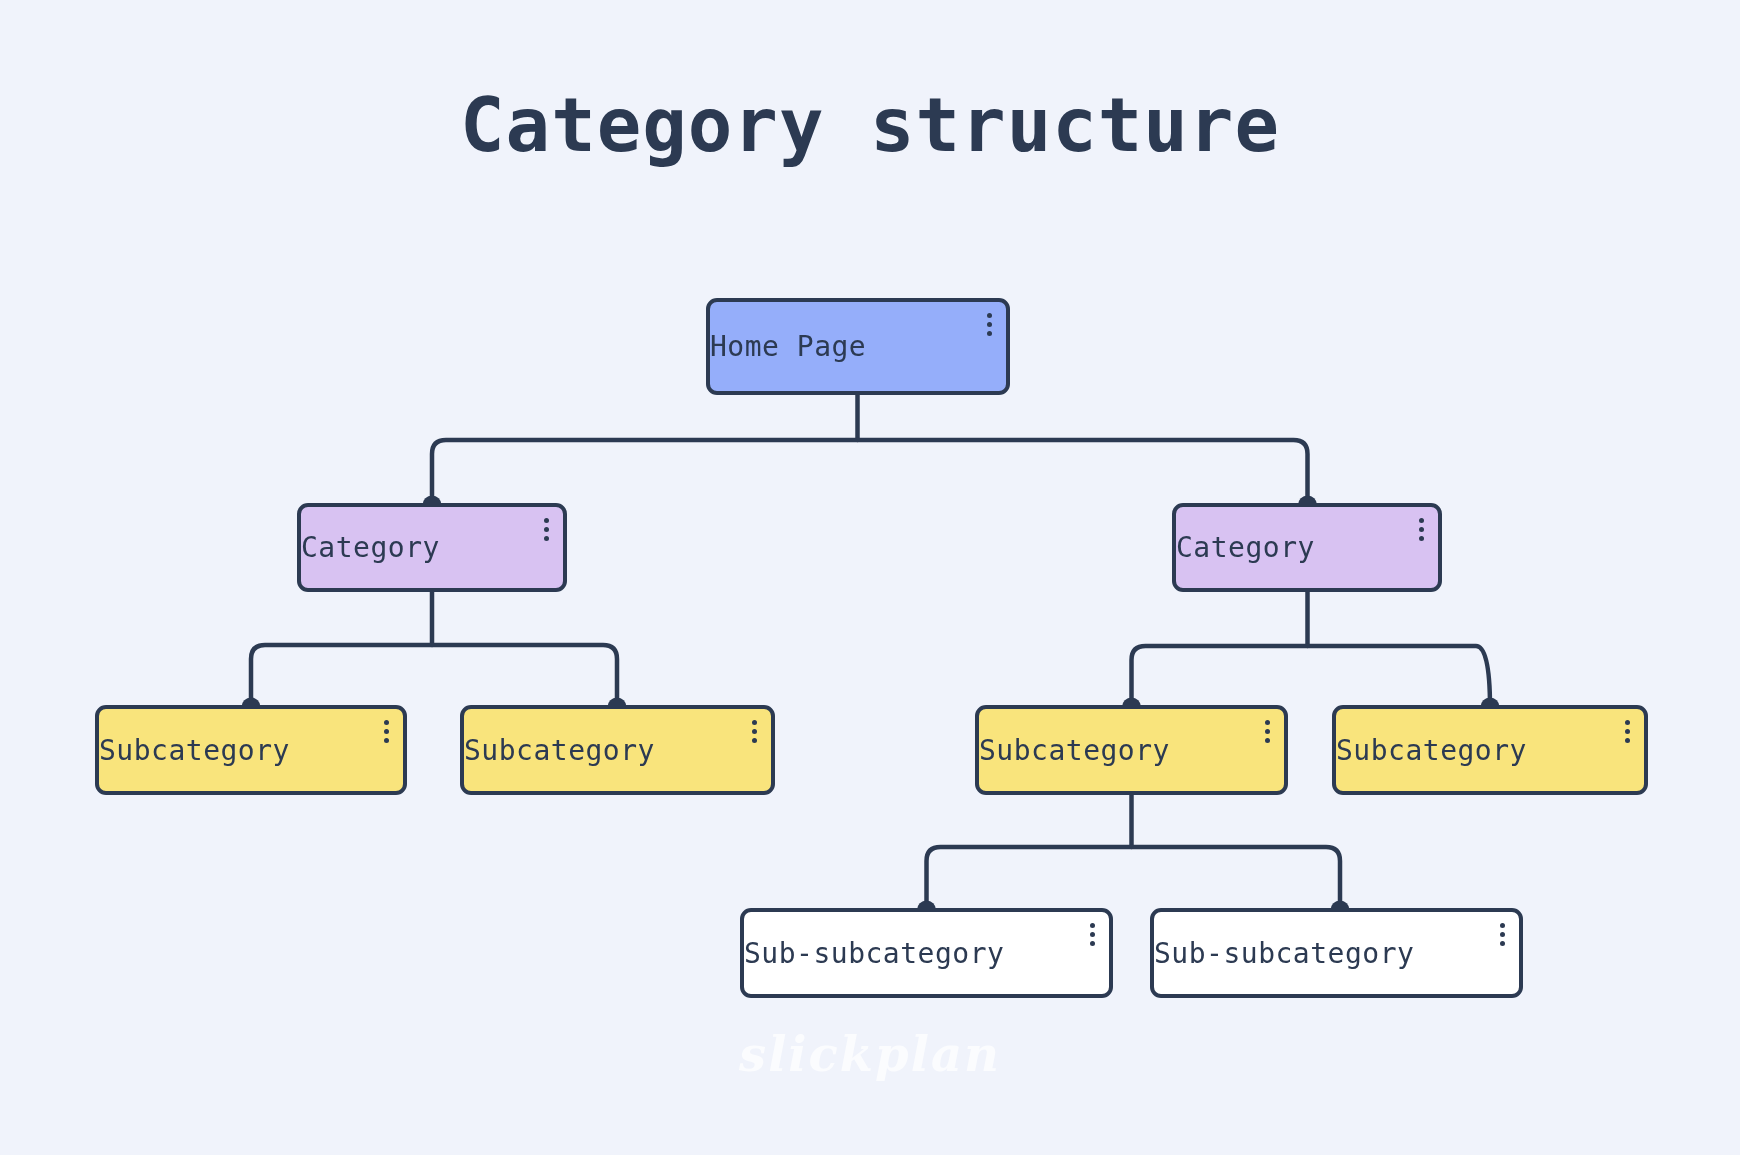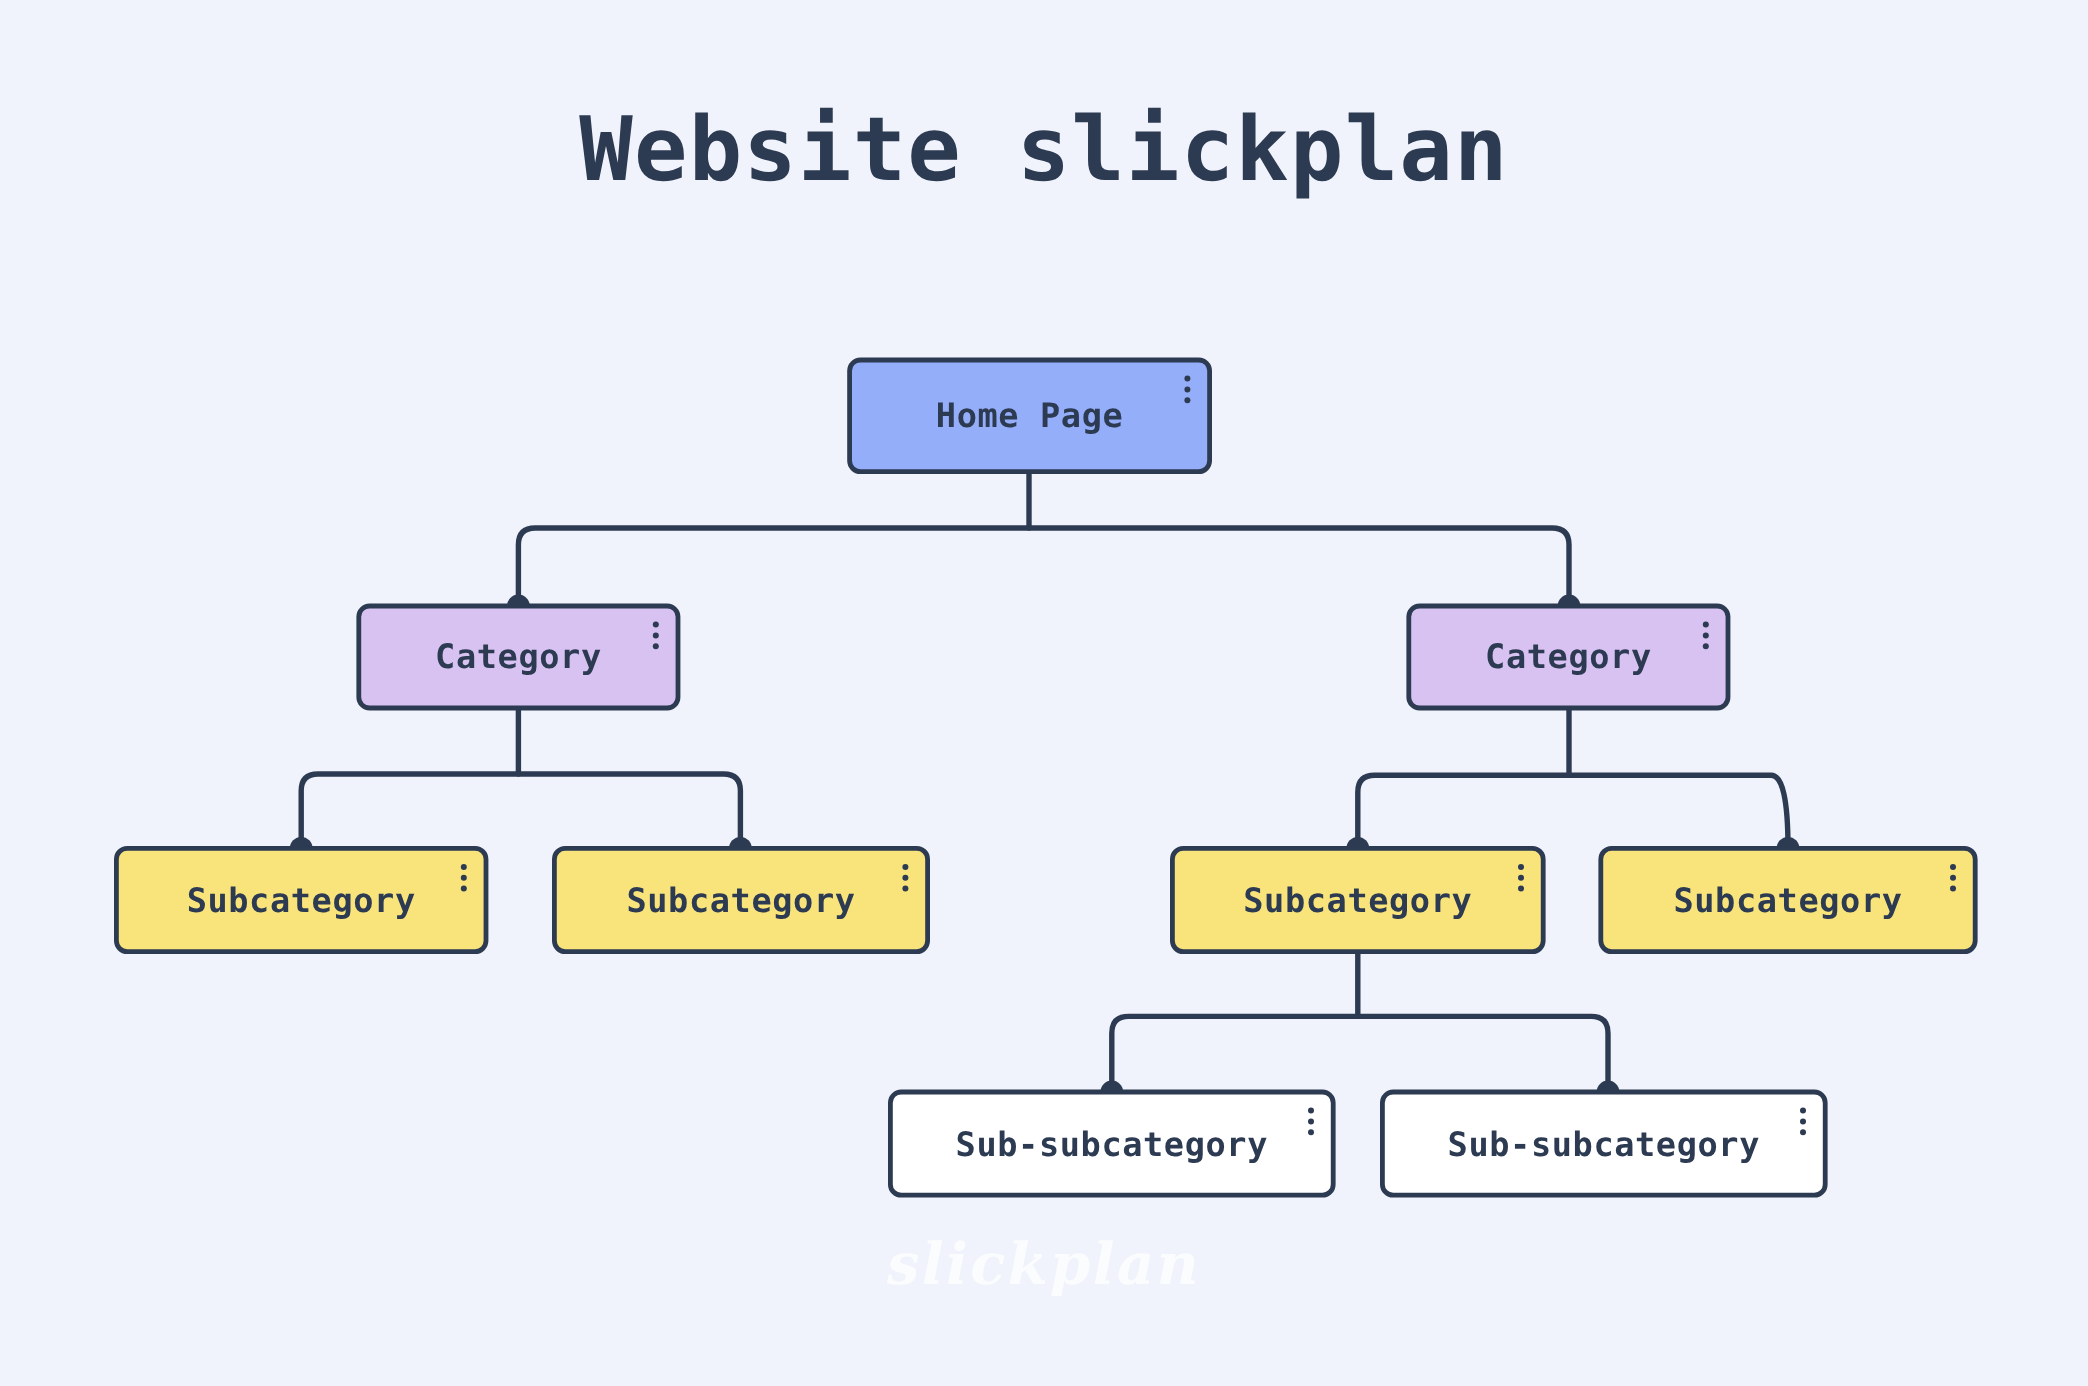"Website slickplan" h1.title { text: Website slickplan -> Category structure }
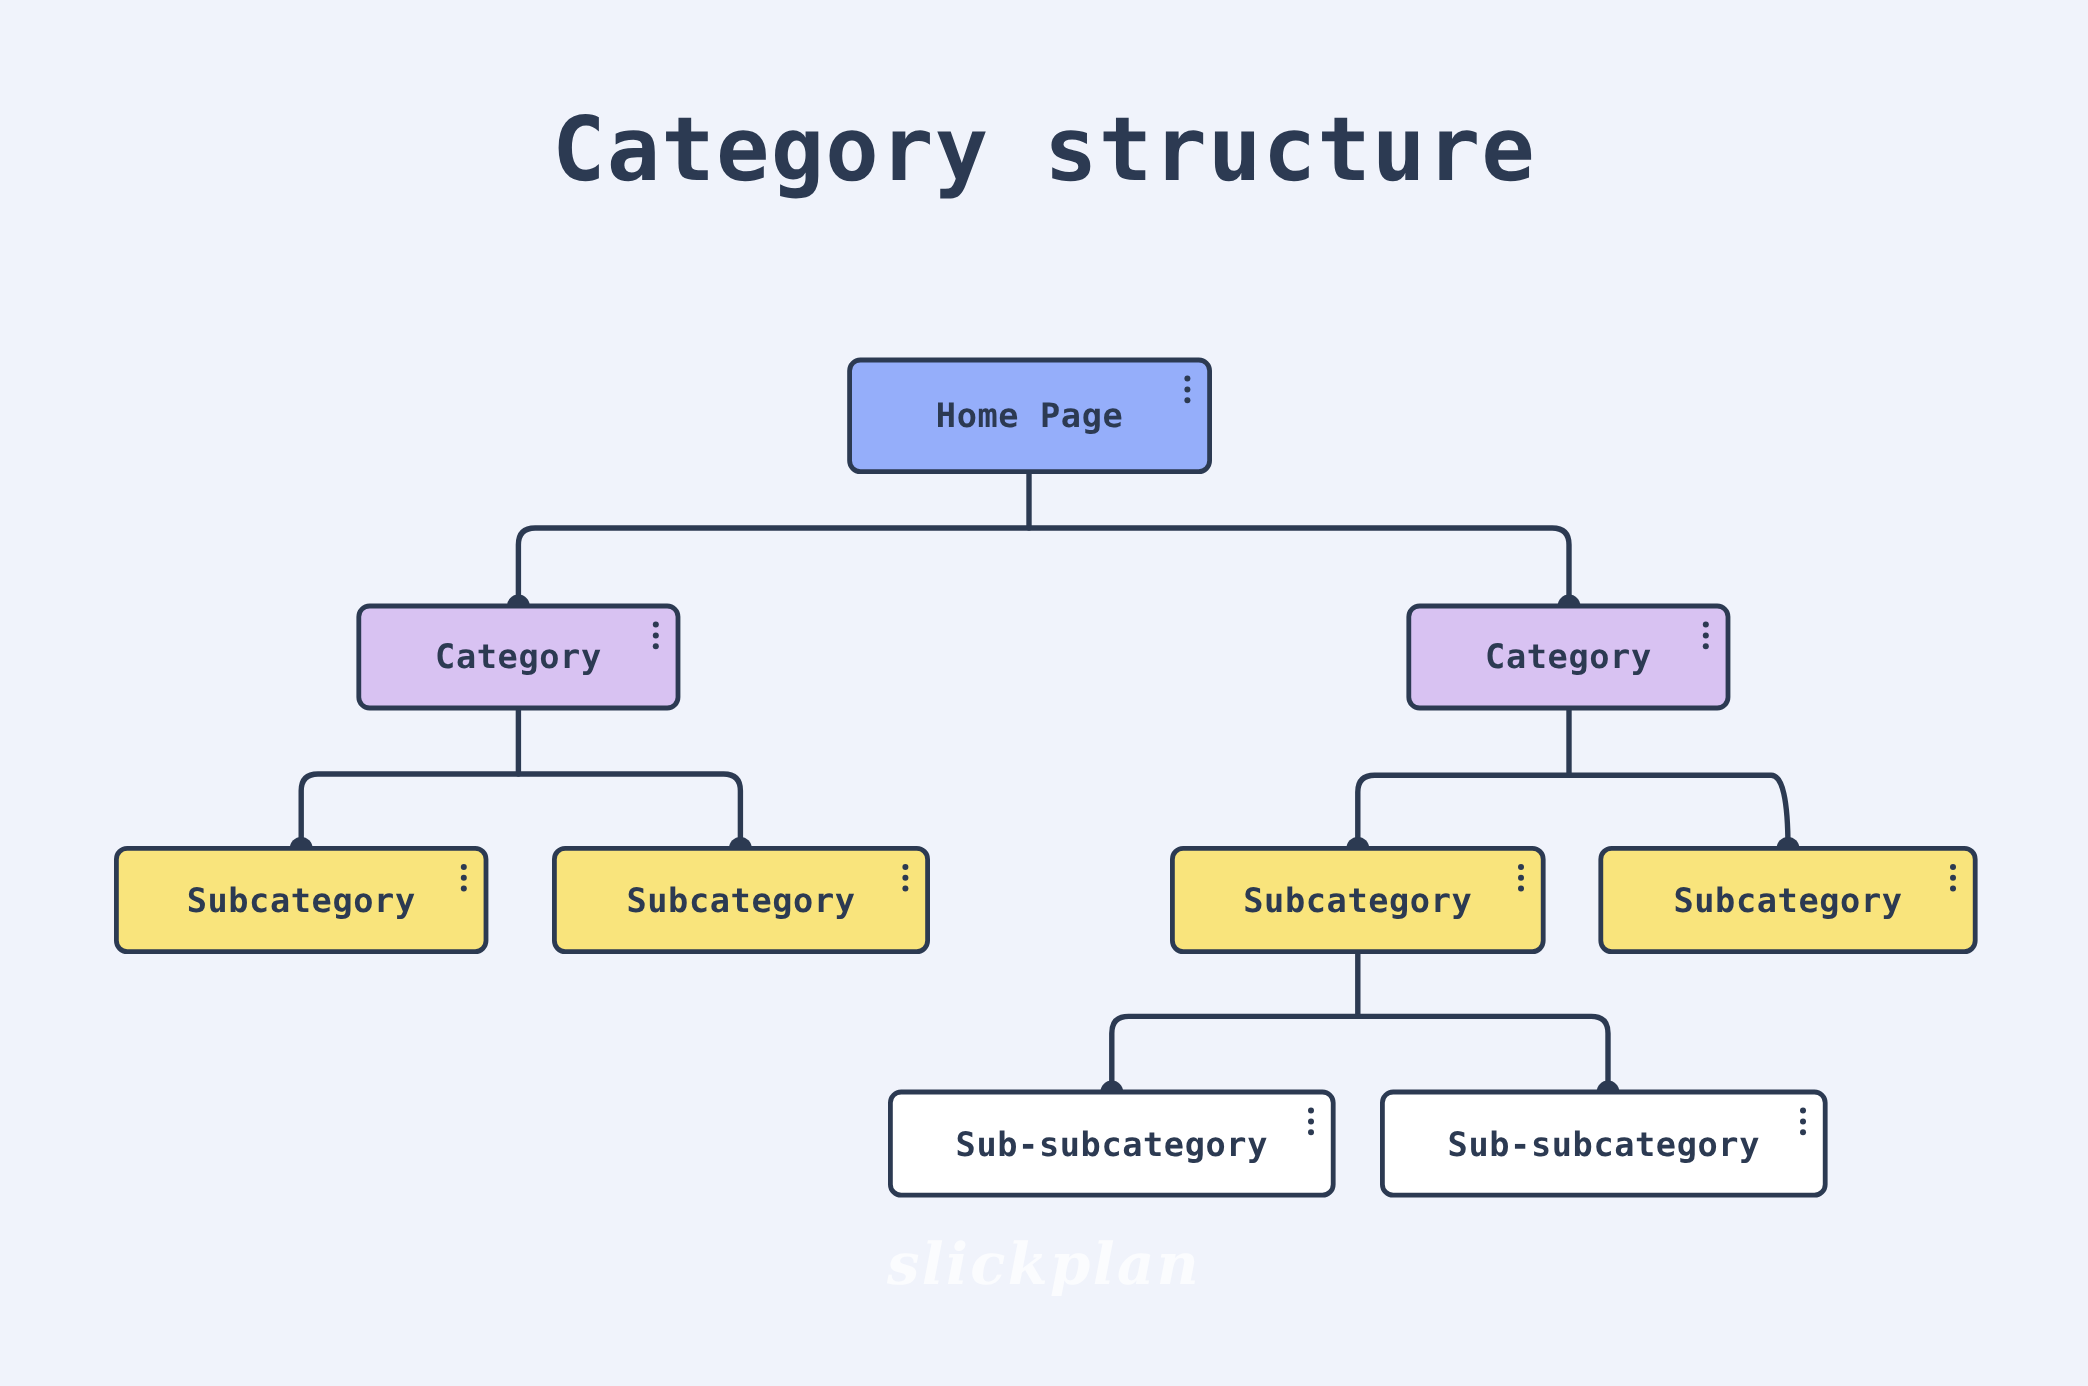"Home Page" .node { font-weight: 700 -> 400; justify-content: center -> flex-start }
